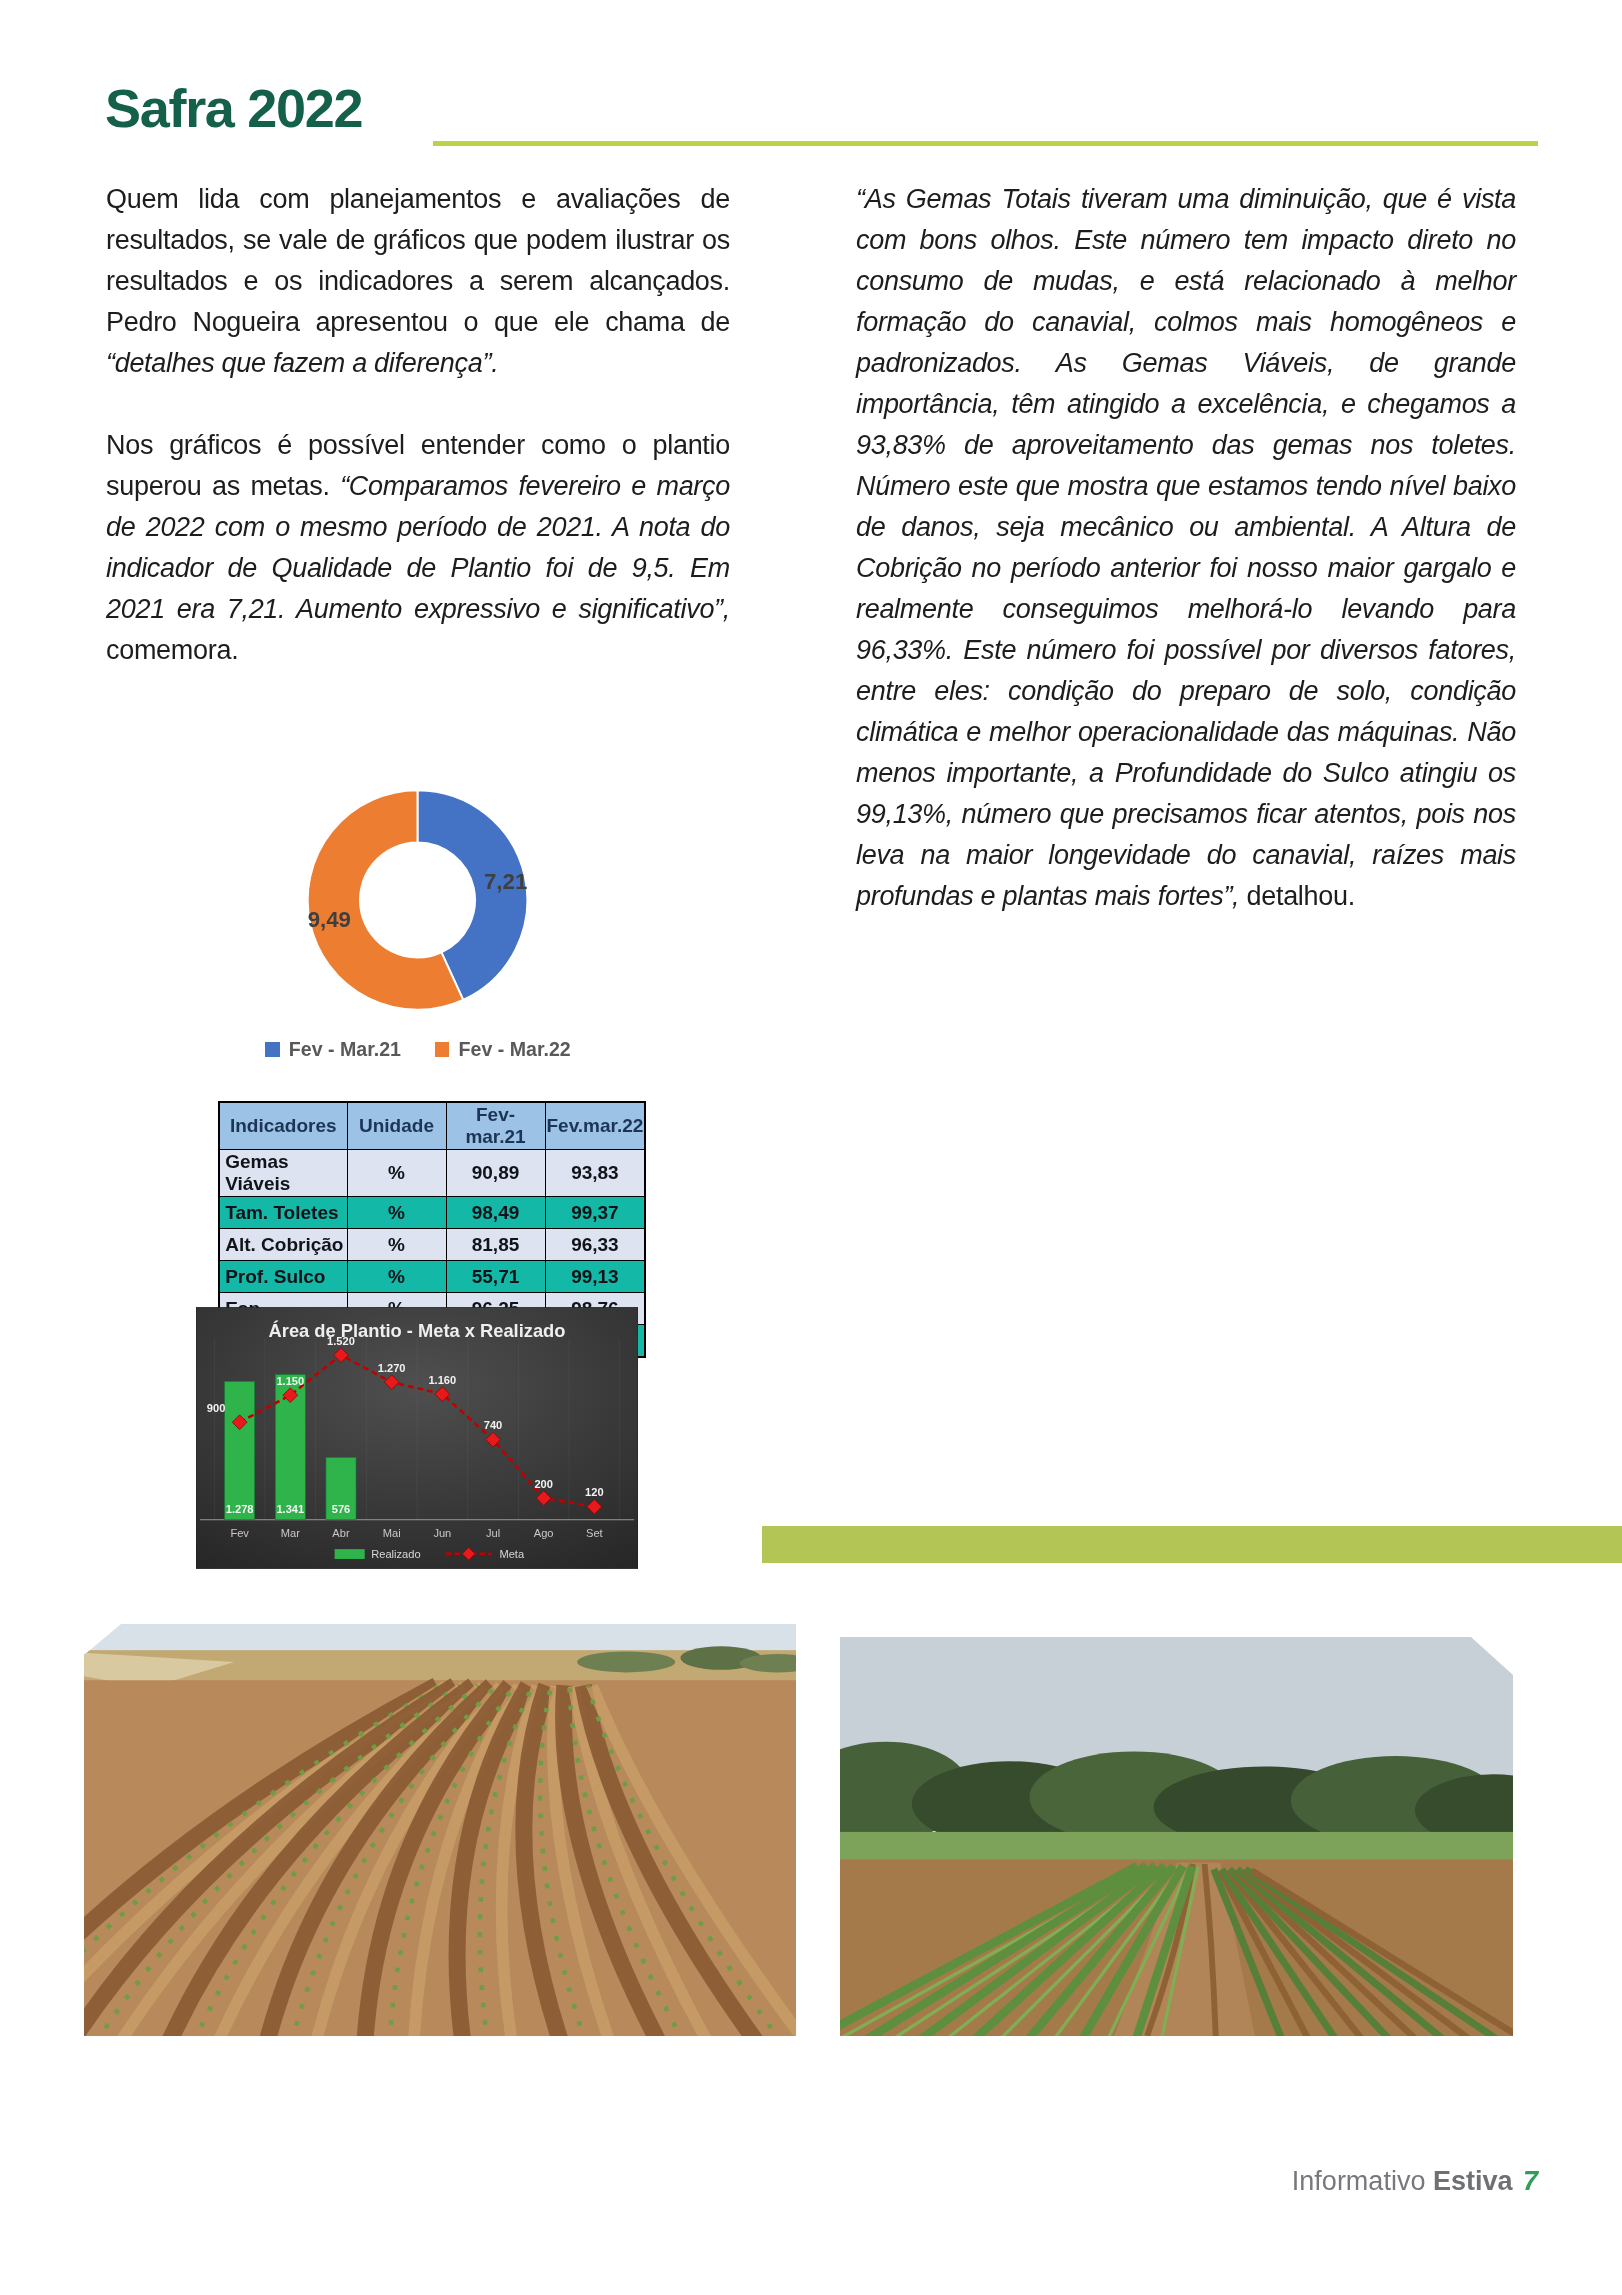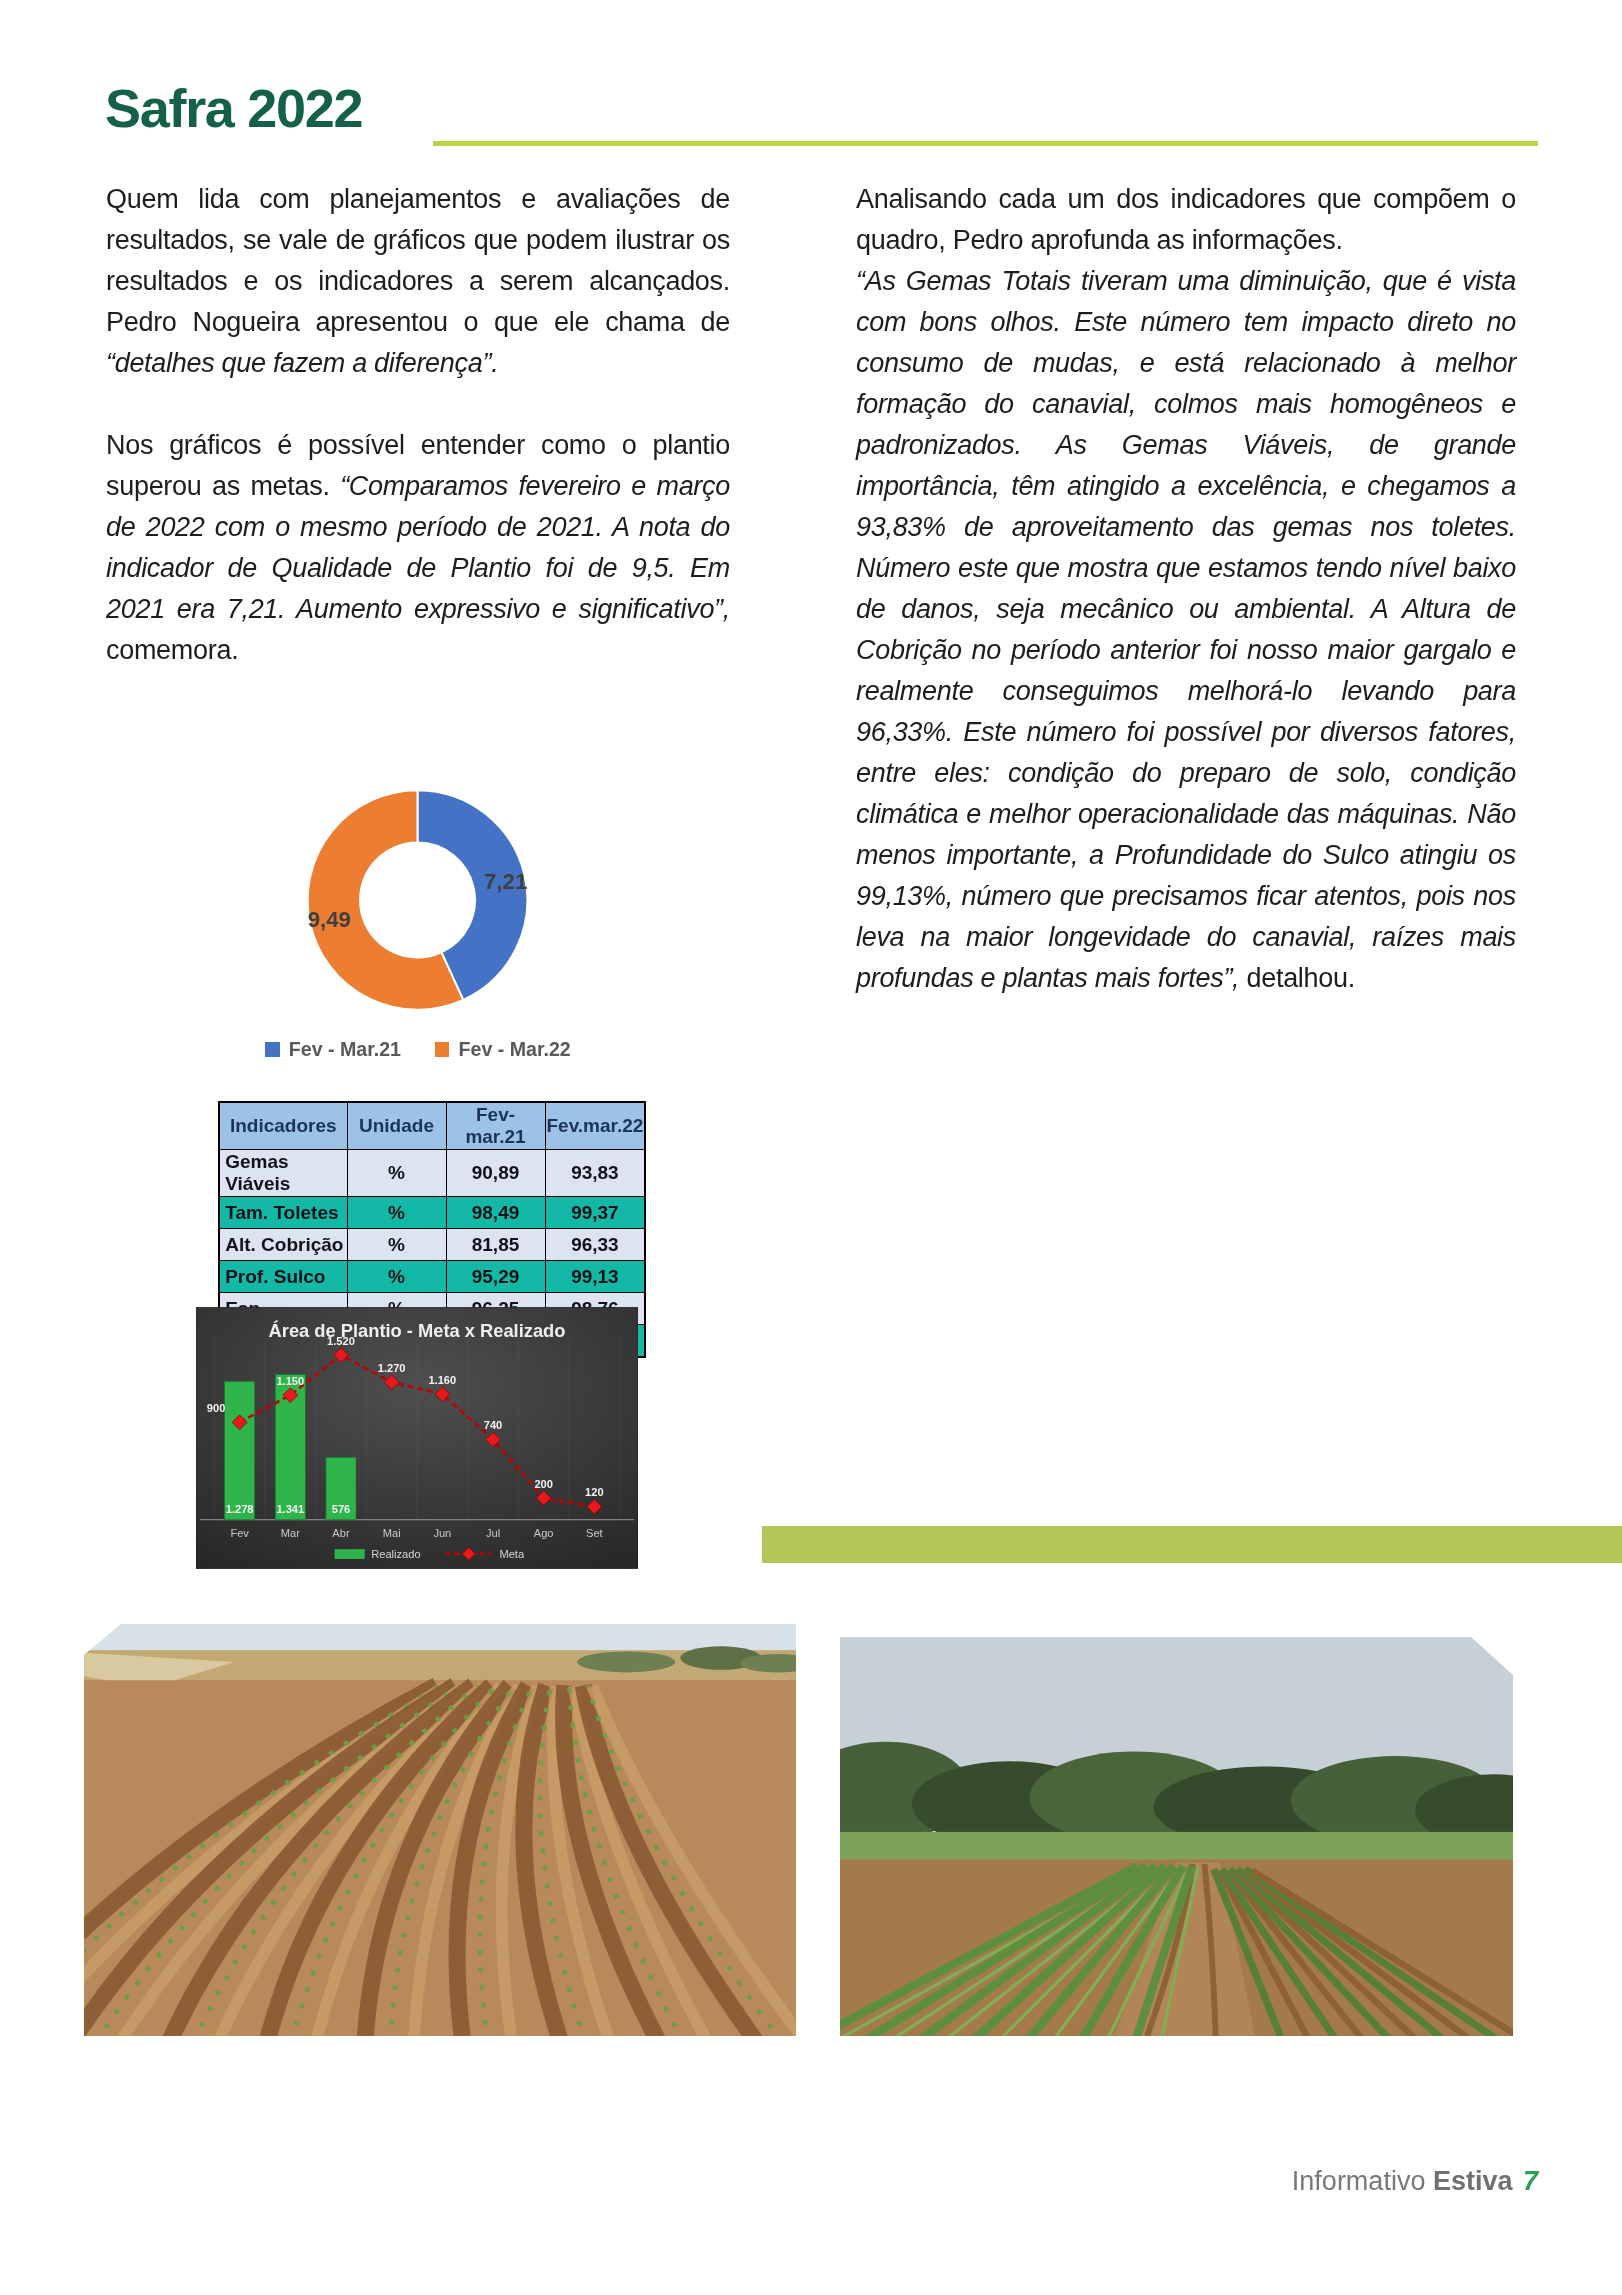"Analisando cada um dos indicadores" p { html: <p><span>Analisando cada um dos indicadores que compõem o quadro, Pedro aprofunda as informações.</span></p> -> none }
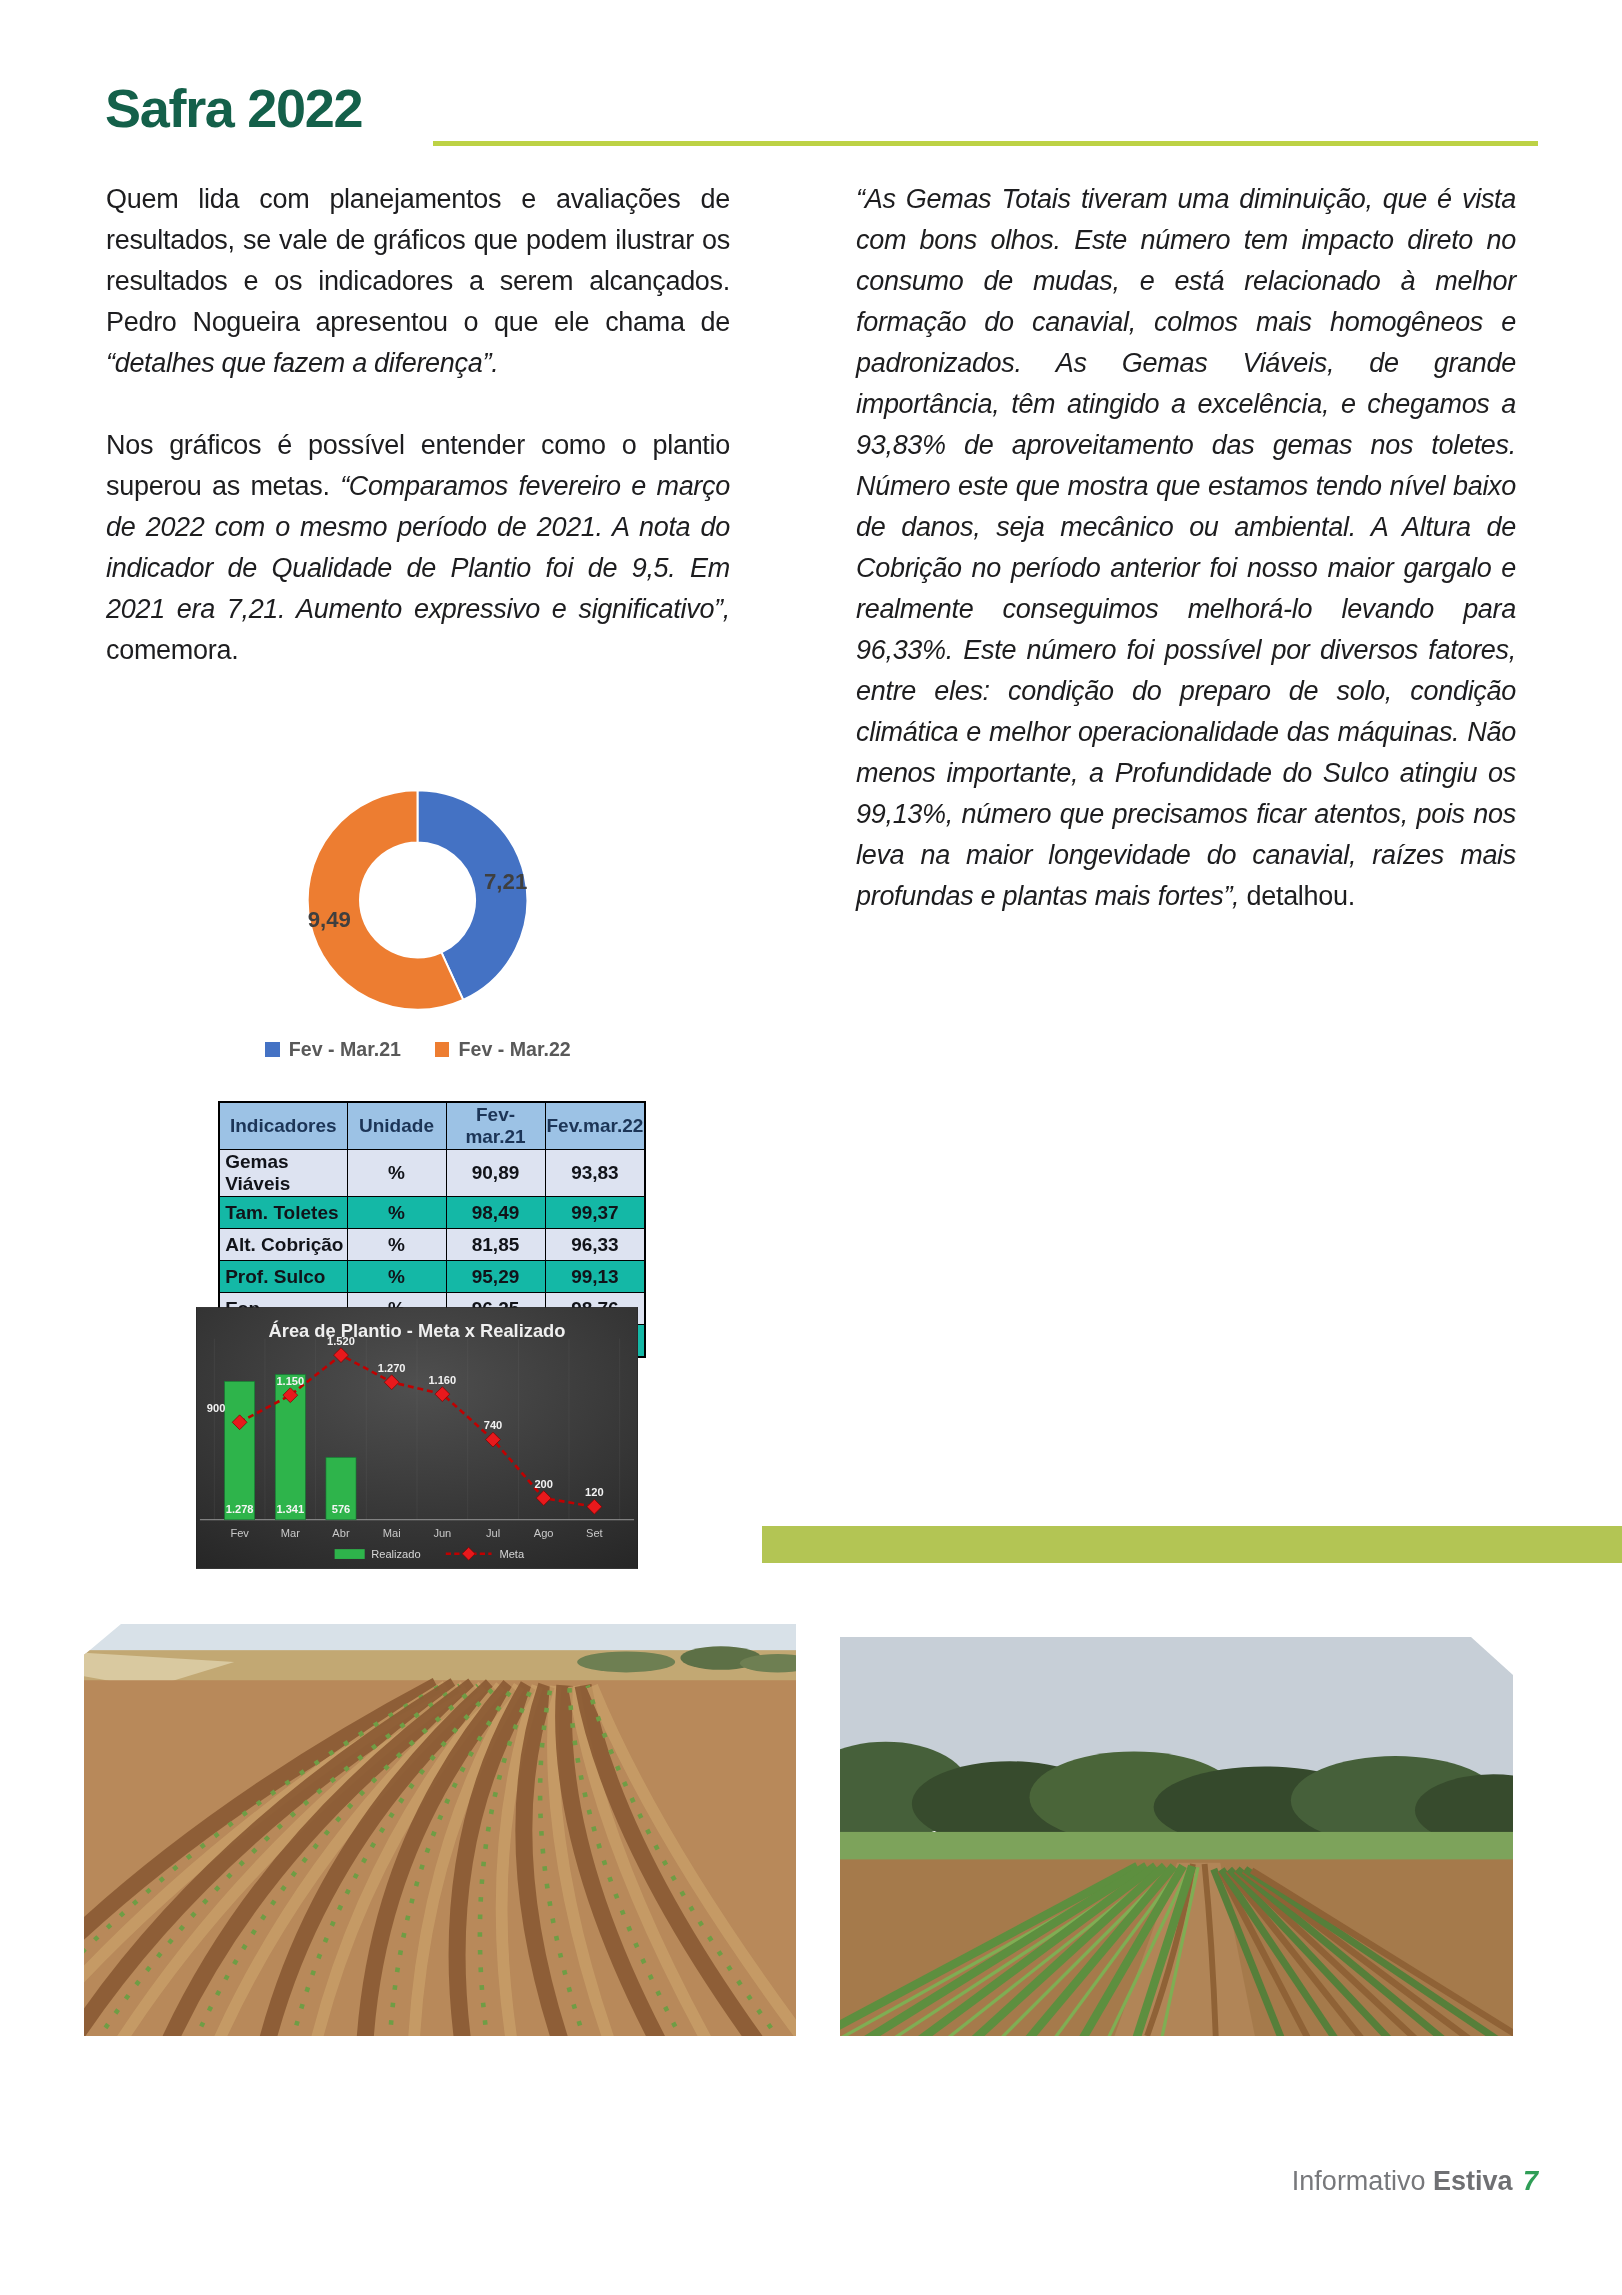"95,29" td { text: 95,29 -> 55,71 }
